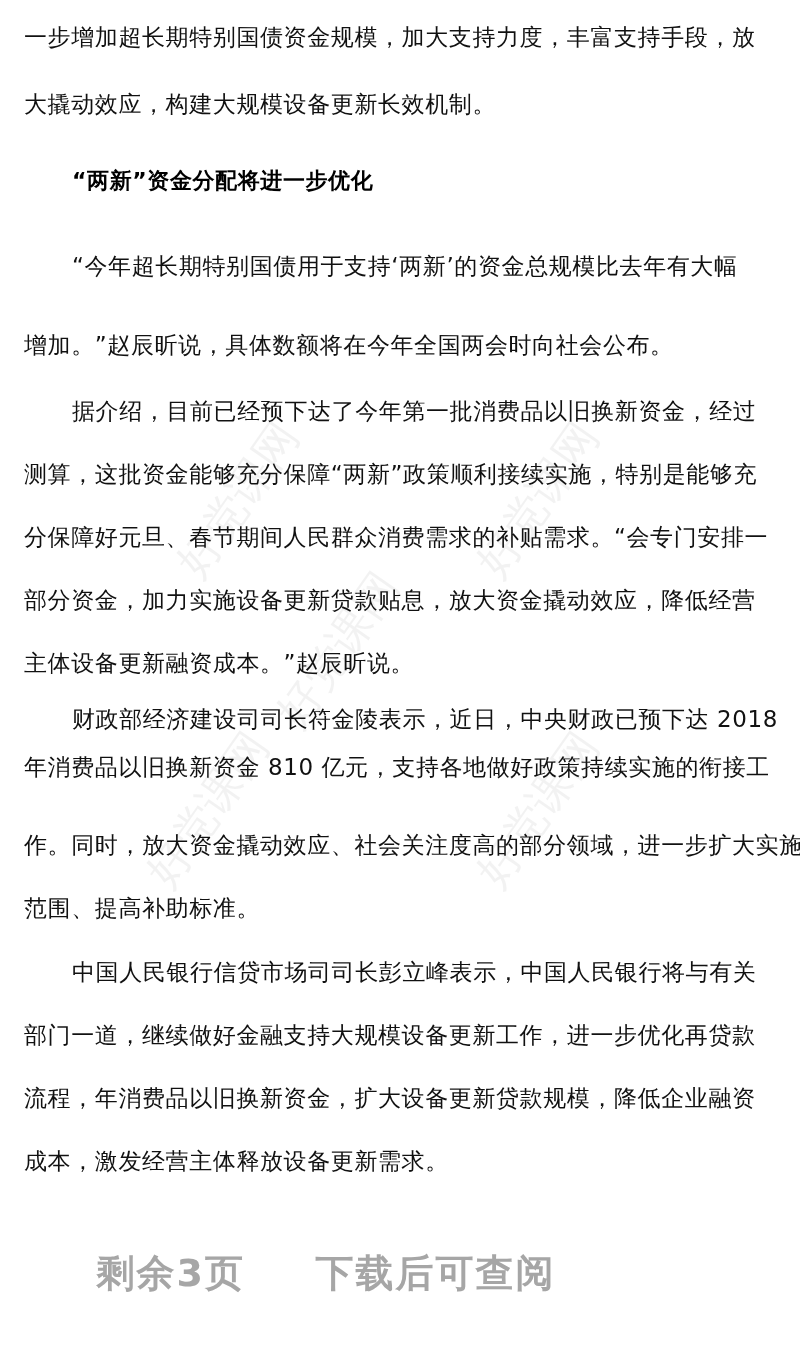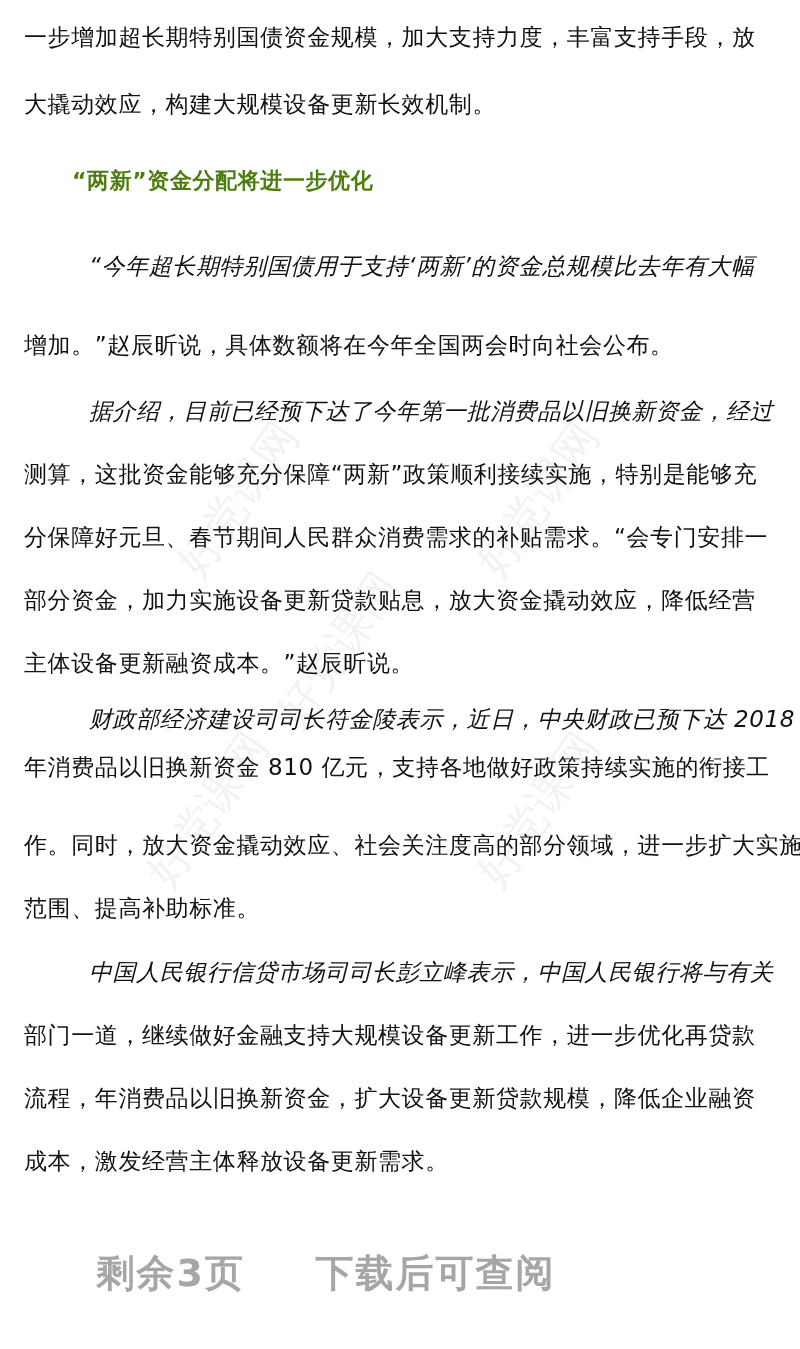"“两新”资金分配将进一步优化" .heading { color: #4d7c0f -> #000000 }
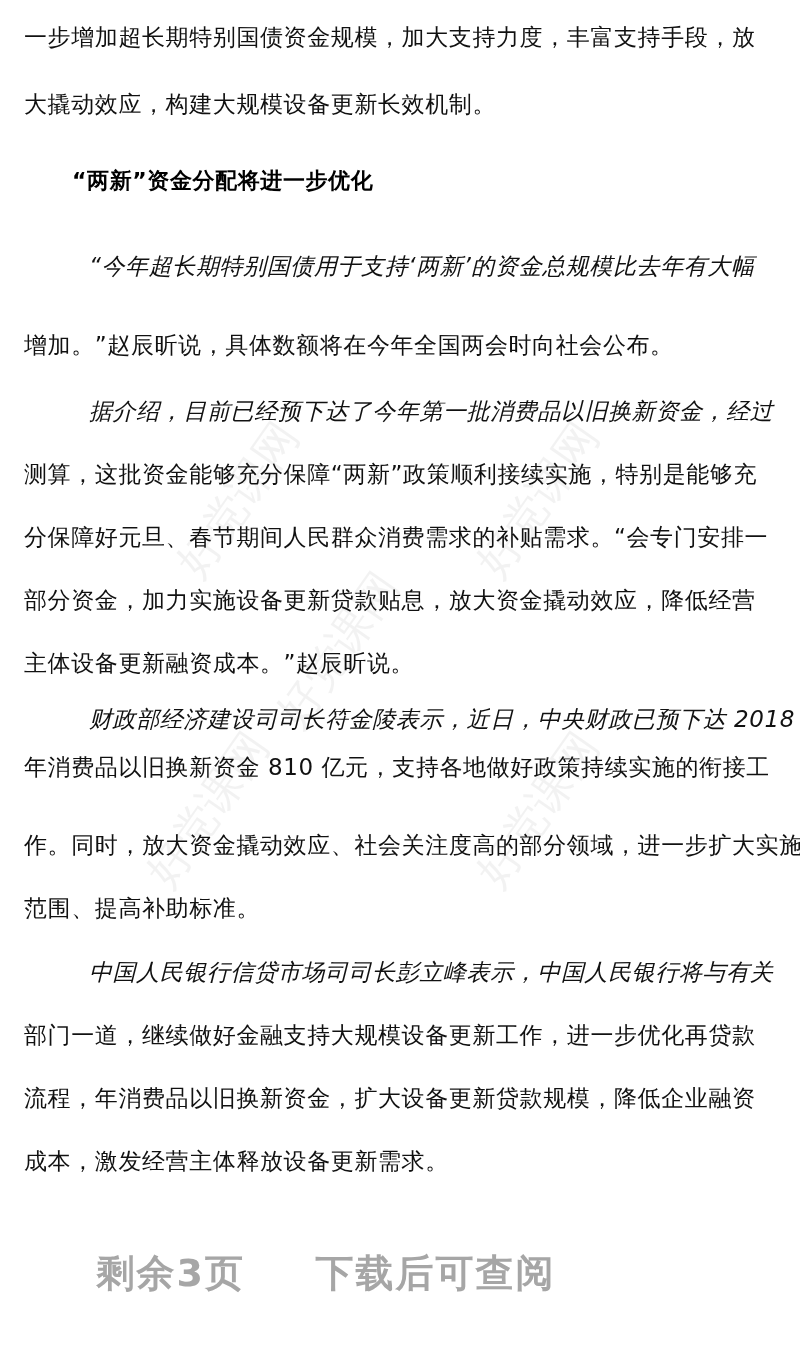"“今年超长期特别国债用于支持‘两新’的资金总规模比去年有大幅" .indent { font-style: italic -> none; left: 89px -> 72px }
